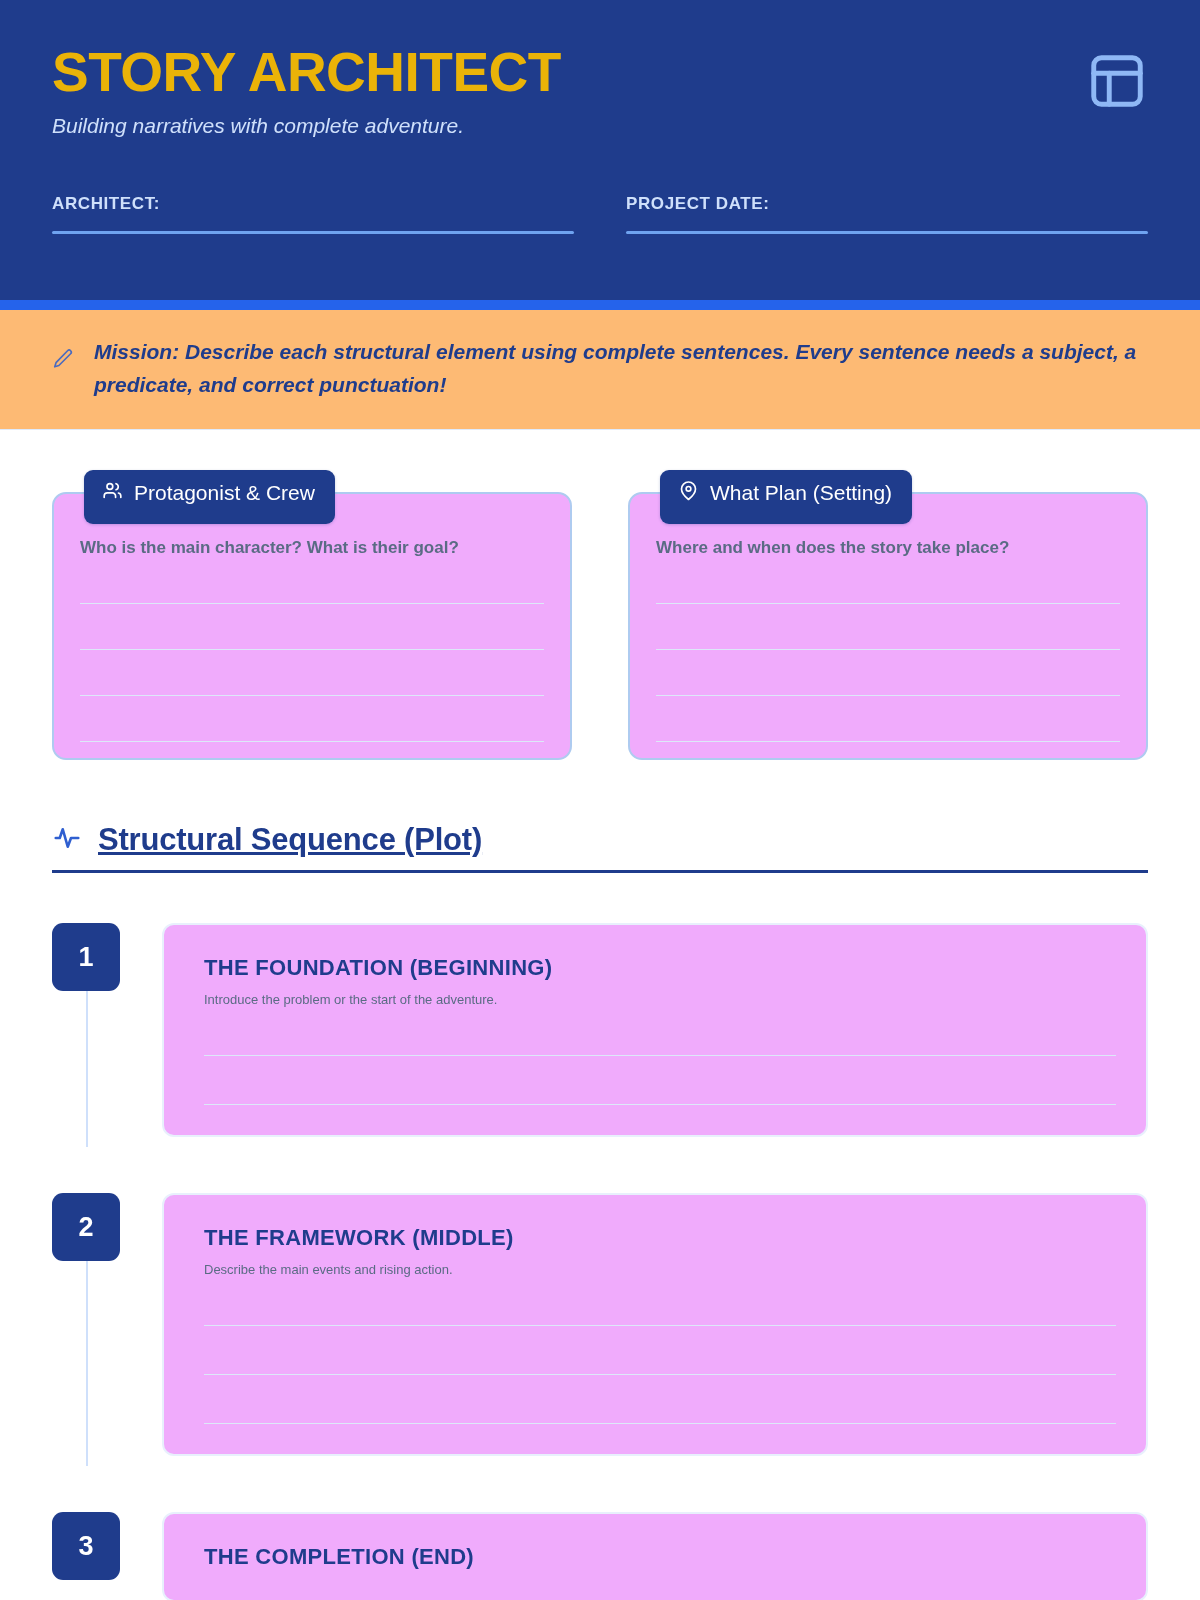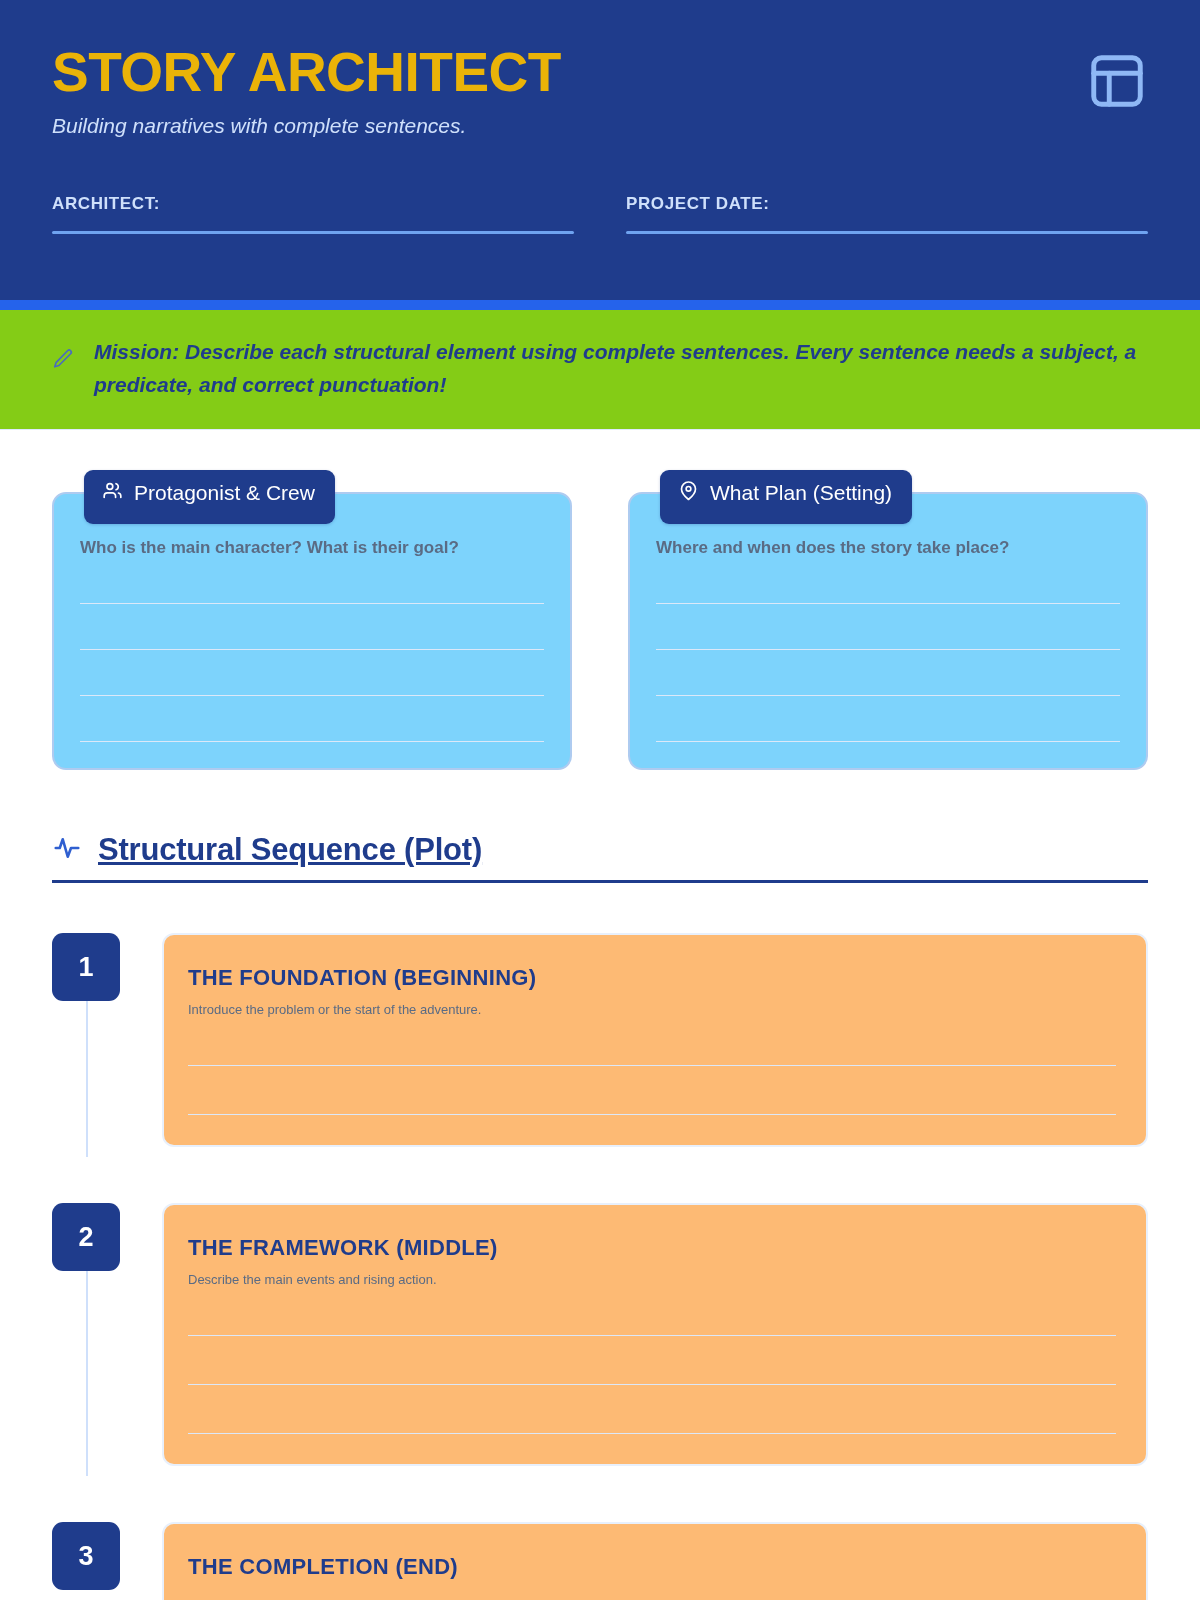"Building narratives with complete" div.subtitle { text: sentences -> adventure }
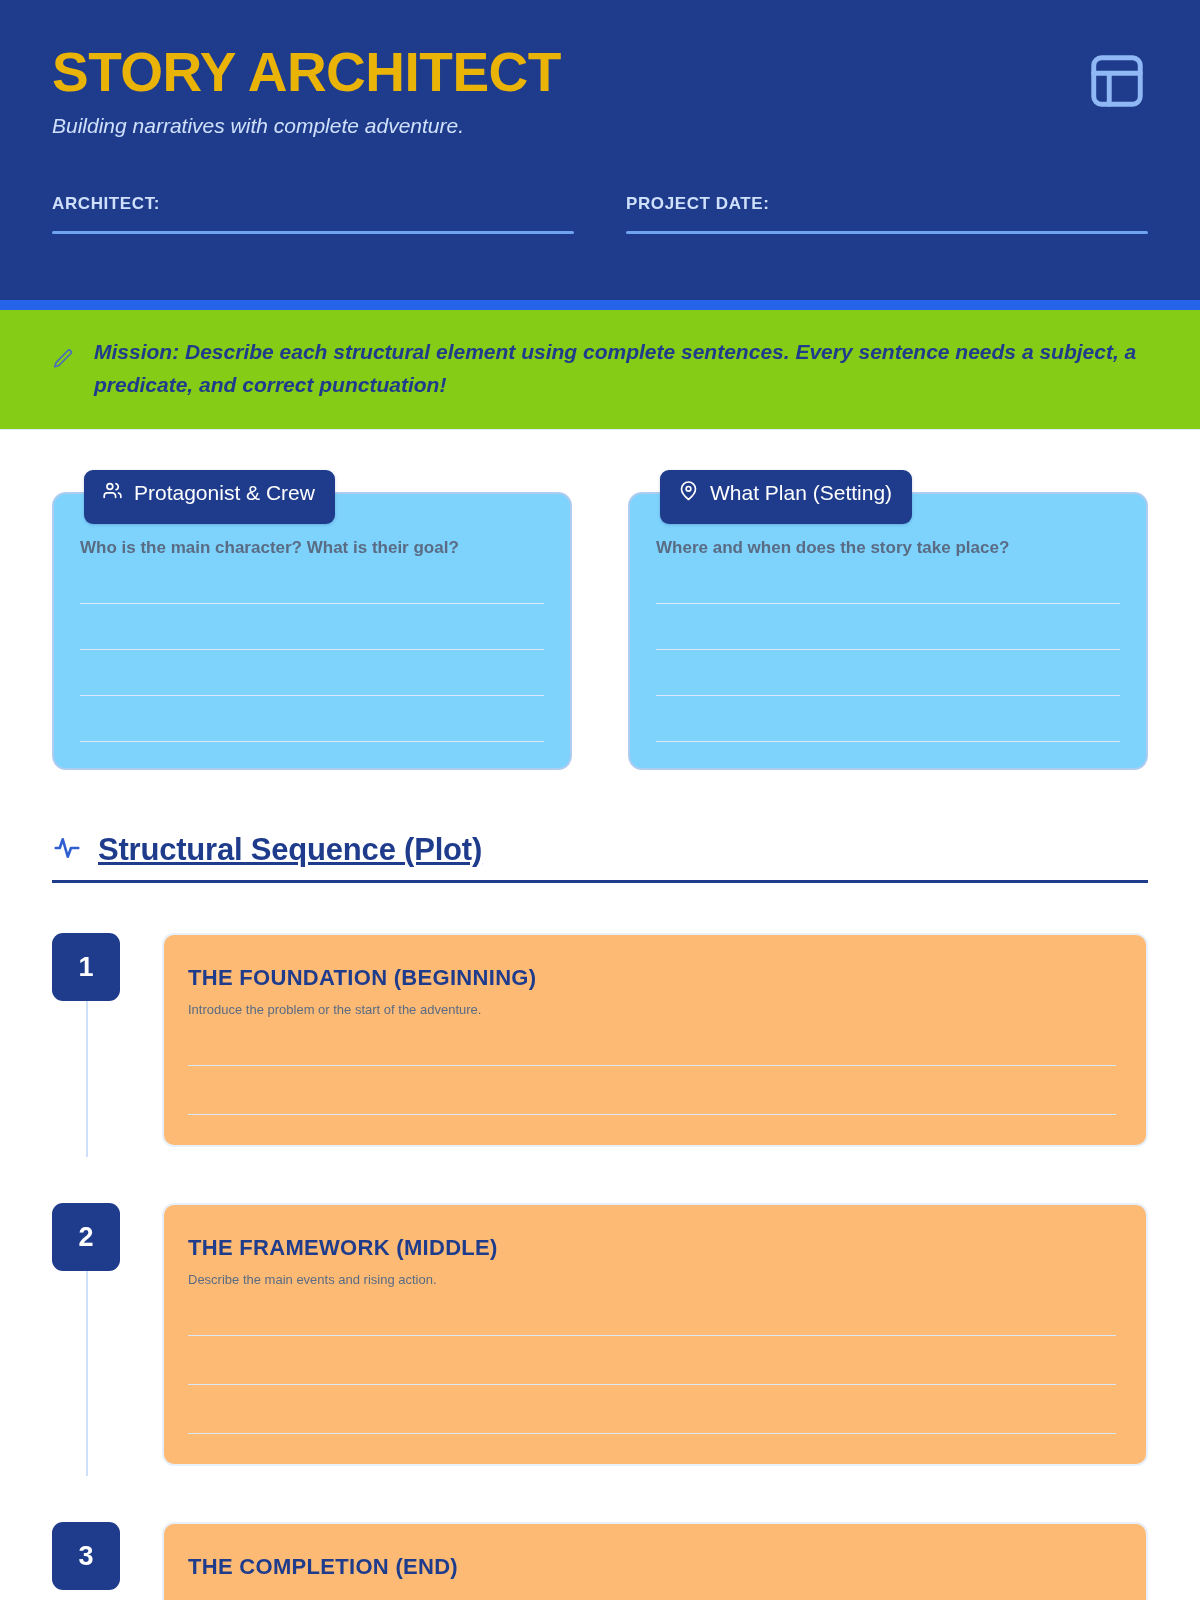"Mission: Describe each structural" .mission { background: #84cc16 -> #fdba74 }
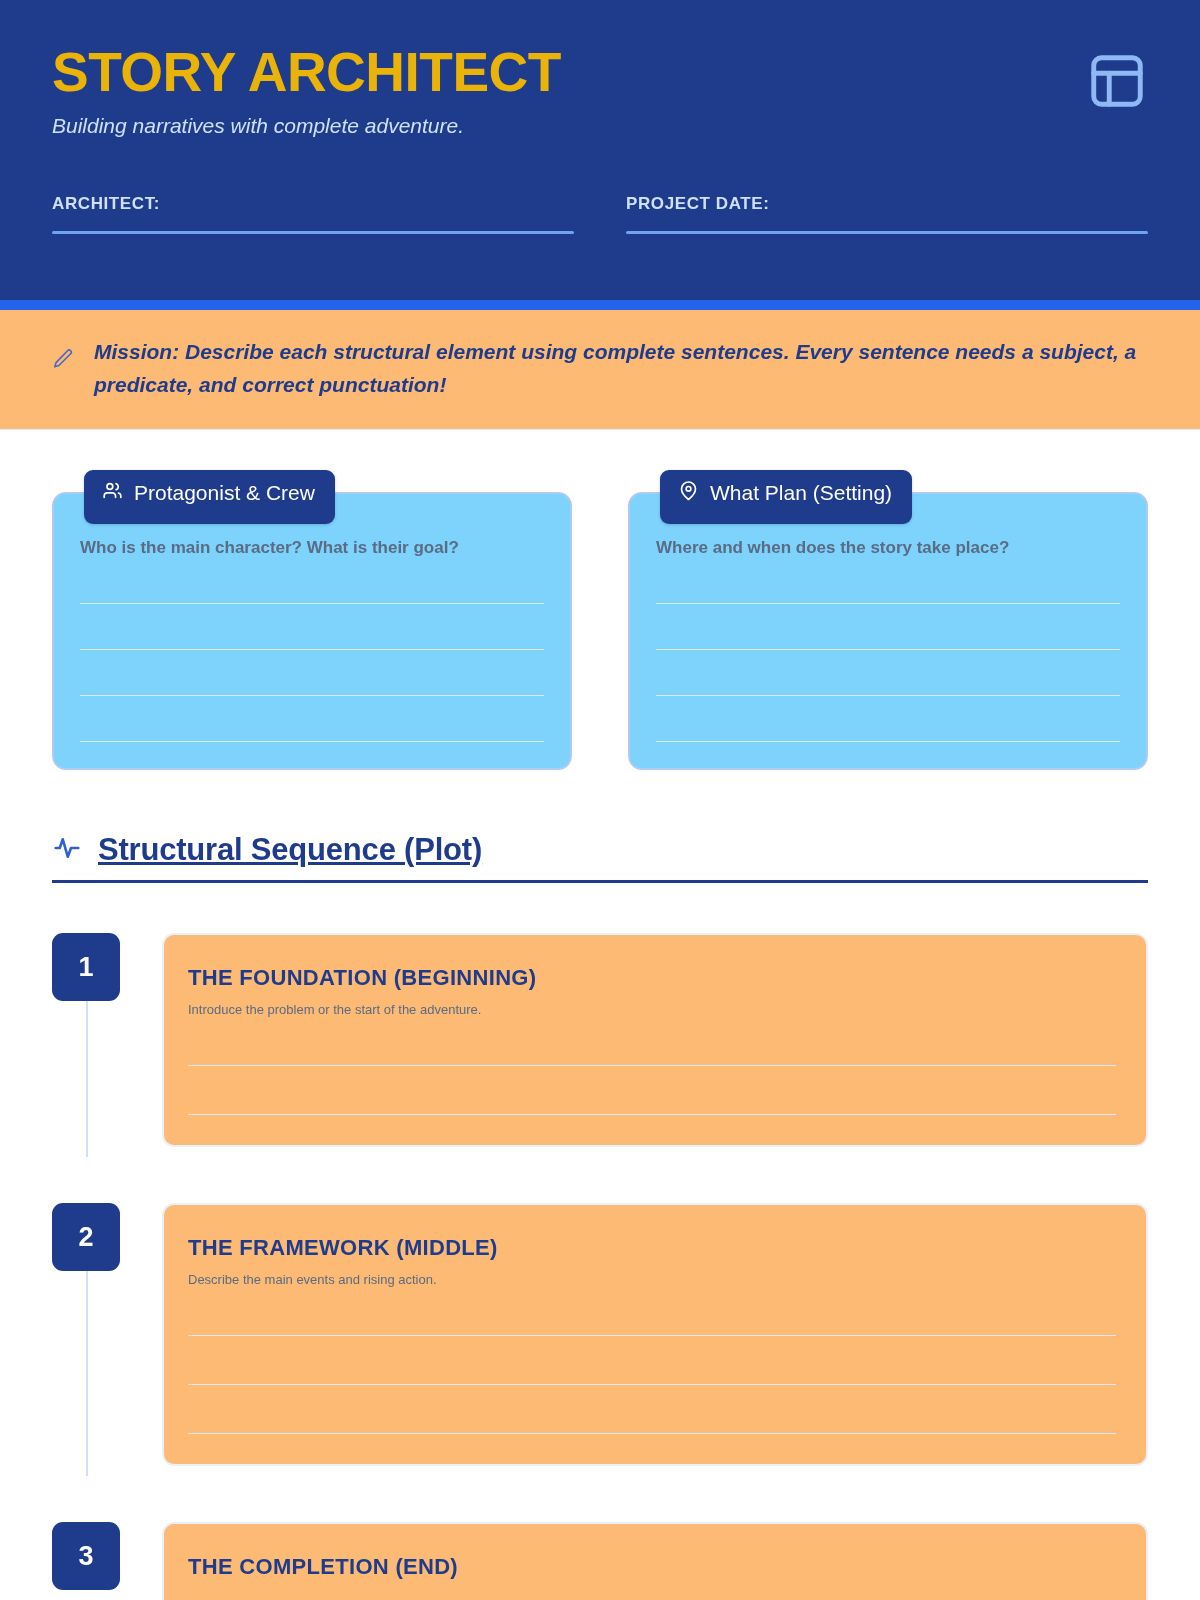"Who is the main character?" .card { background: #7dd3fc -> #f0abfc; padding: 44px 26px 26px 26px -> 44px 26px 16px 26px }
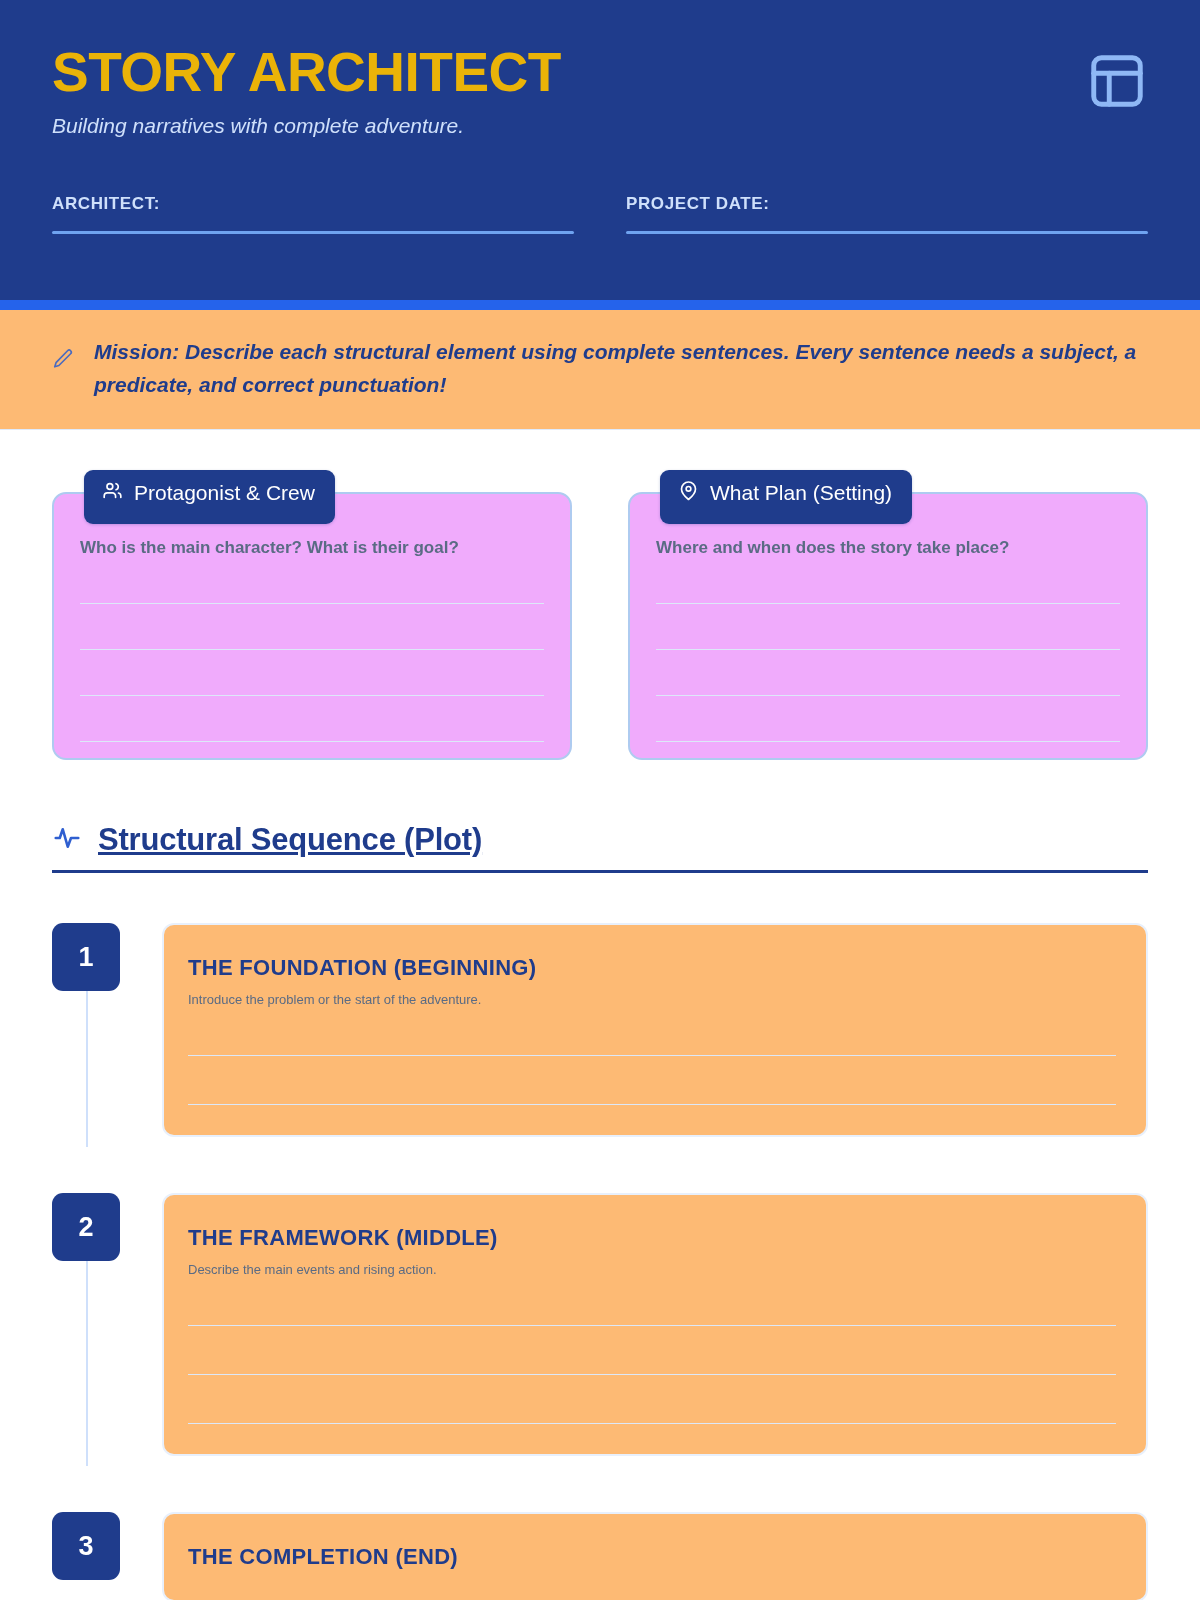"THE FOUNDATION (BEGINNING)" .step-card { background: #fdba74 -> #f0abfc; padding: 30px 30px 30px 24px -> 30px 30px 30px 40px }
